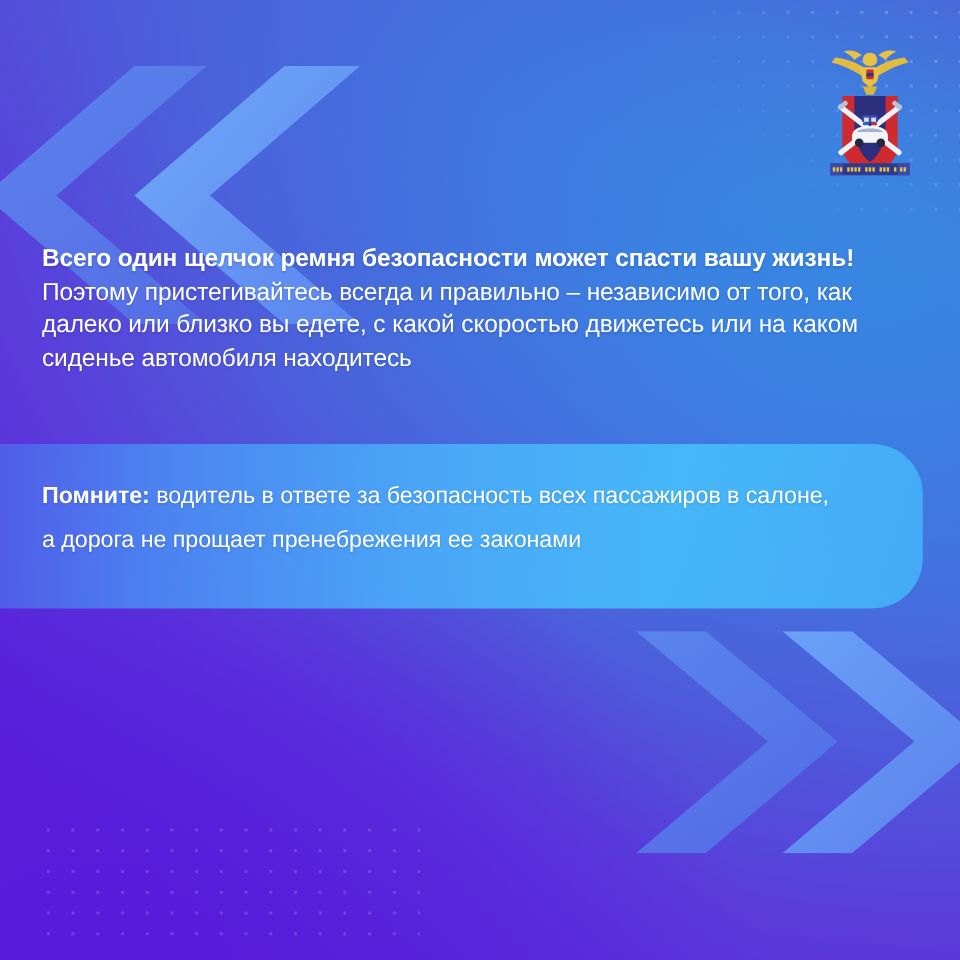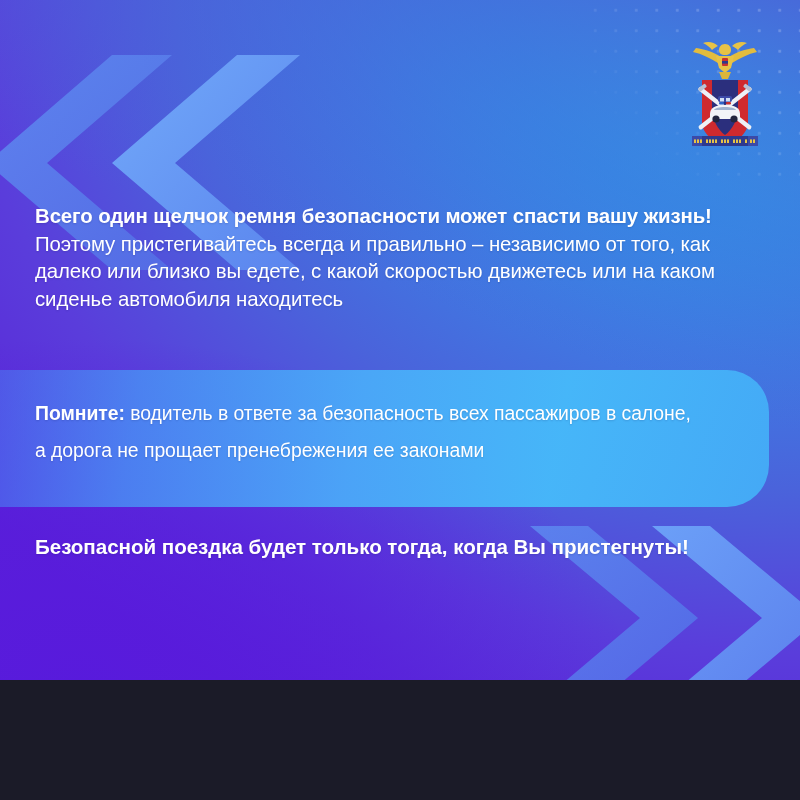"Всего один щелчок ремня безопасности" #poster { height: 680px -> 800px }
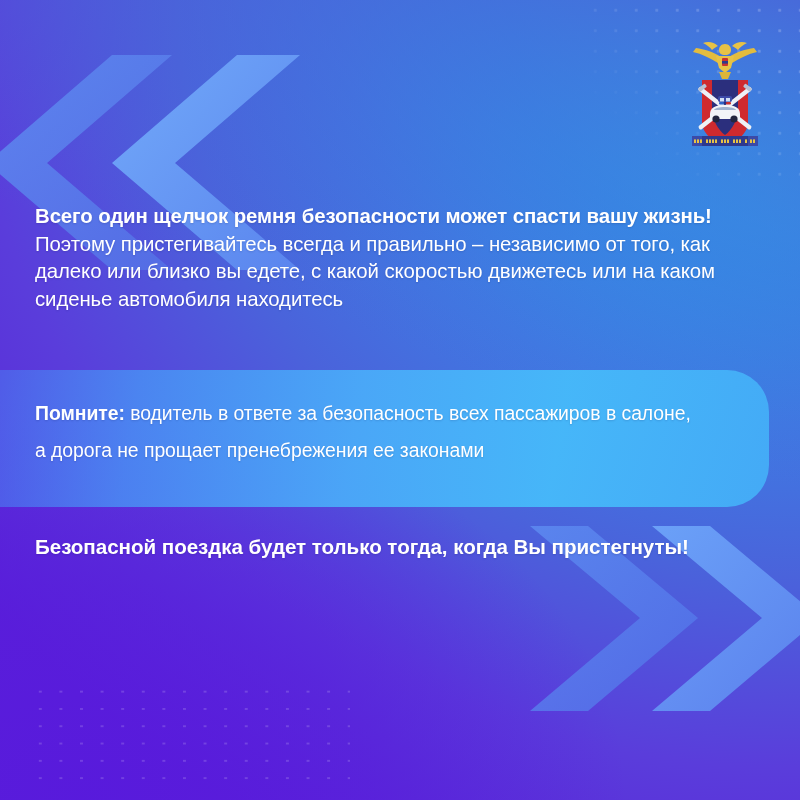"Безопасной поездка будет только тогда," div.block { html: <div> <p><span>Безопасной поездка будет только тогда, когда Вы пристегнуты!</span><span></span></p> </div> -> none }
